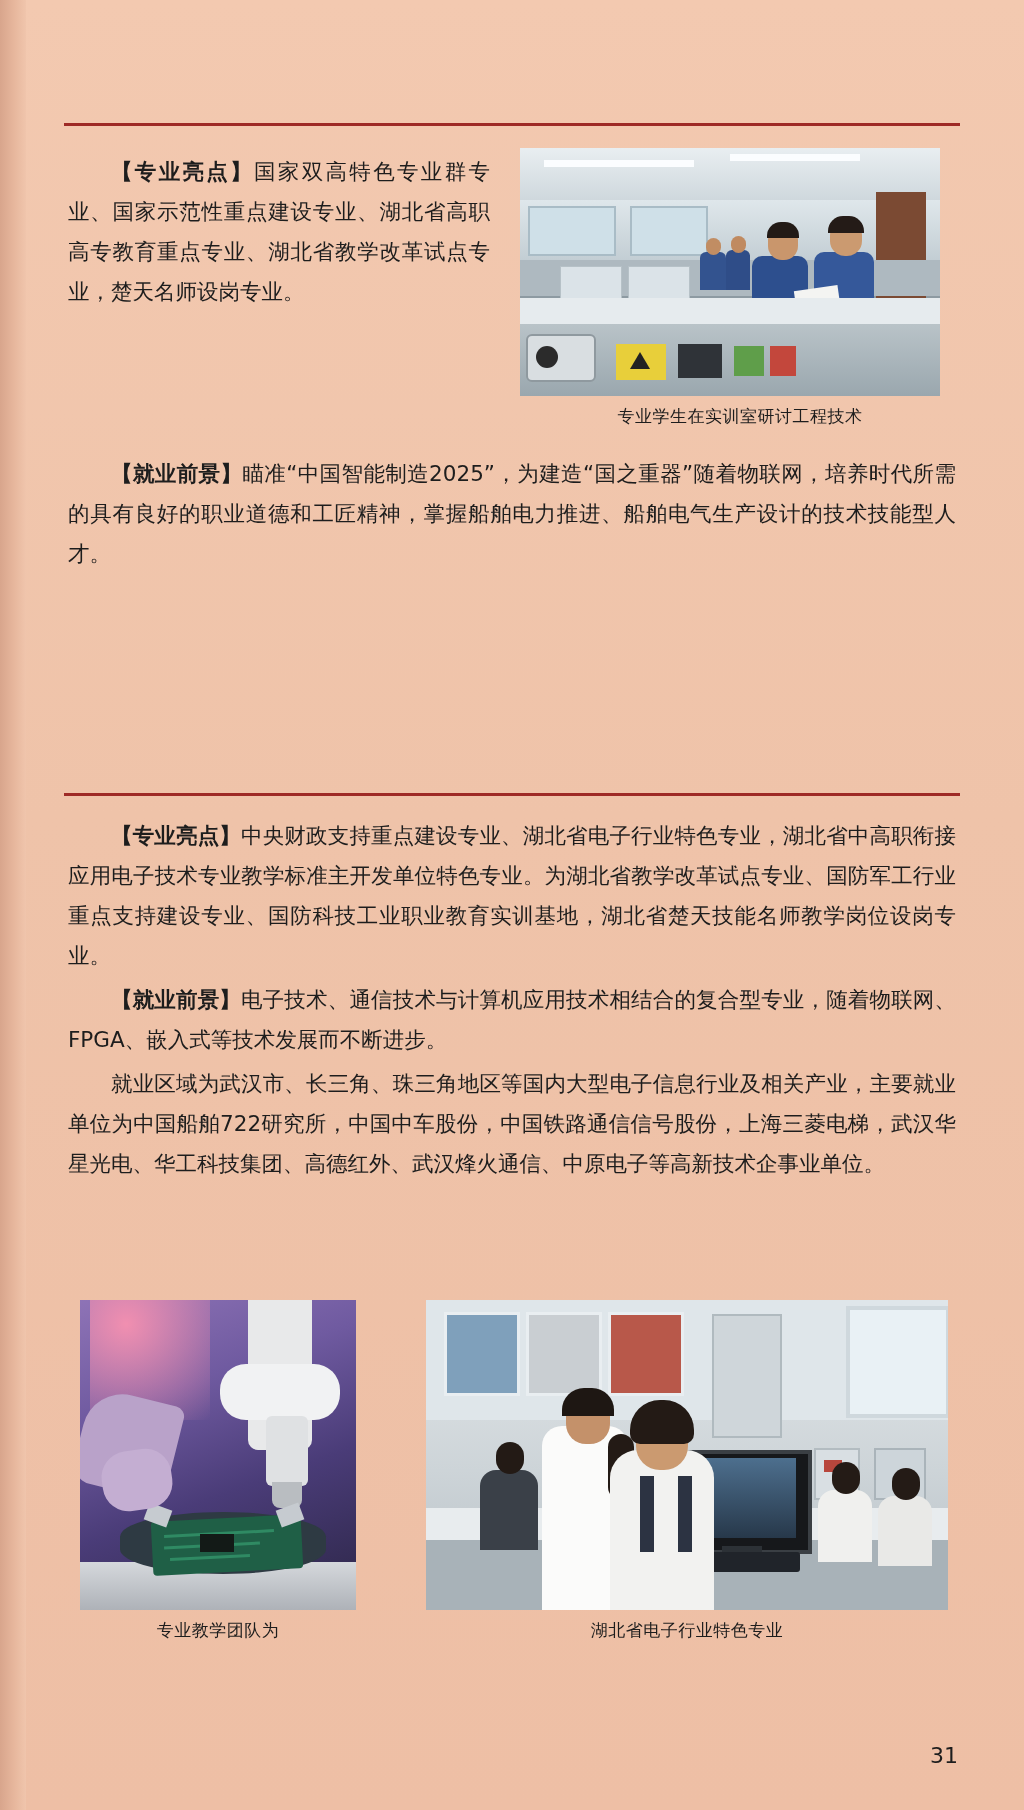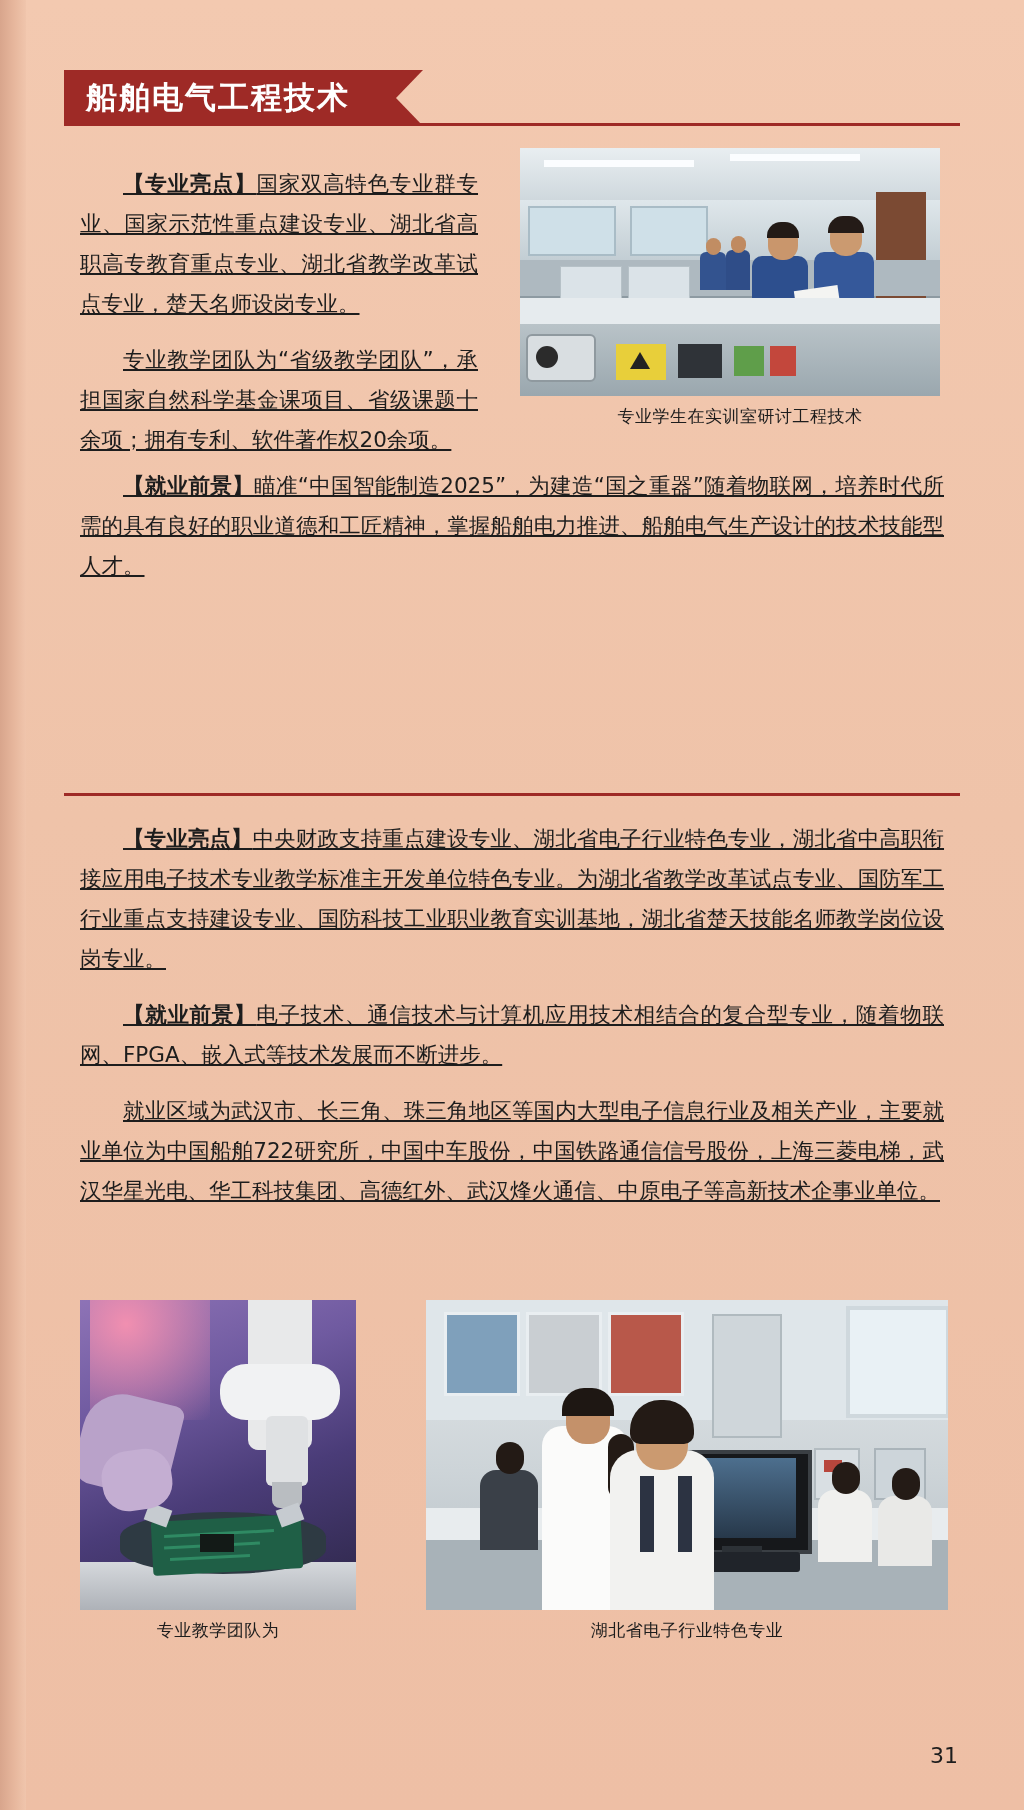"船舶电气工程技术" div.banner { html: <div>船舶电气工程技术</div> -> none }
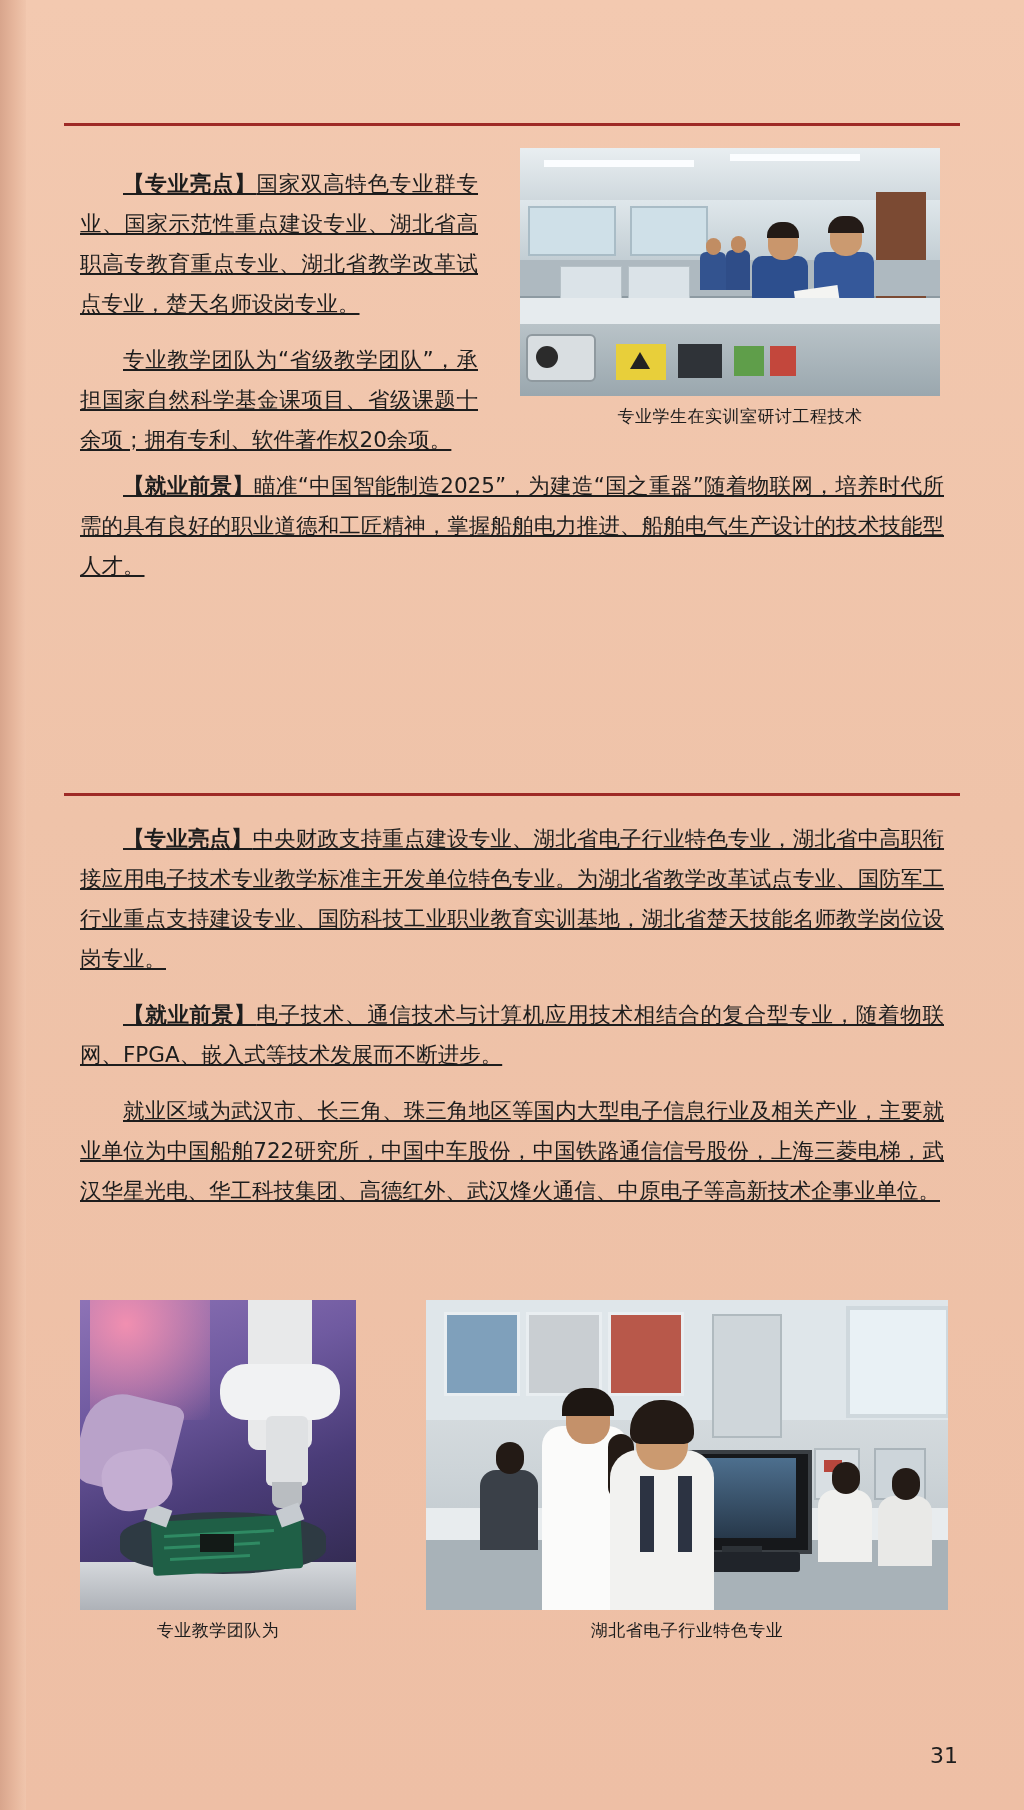"【专业亮点】国家双高特色专业群专业、国家示范性重点建设专业、湖北省高职高专教育重" .body-text p { margin: 16px -> 4px; text-decoration: underline -> none }
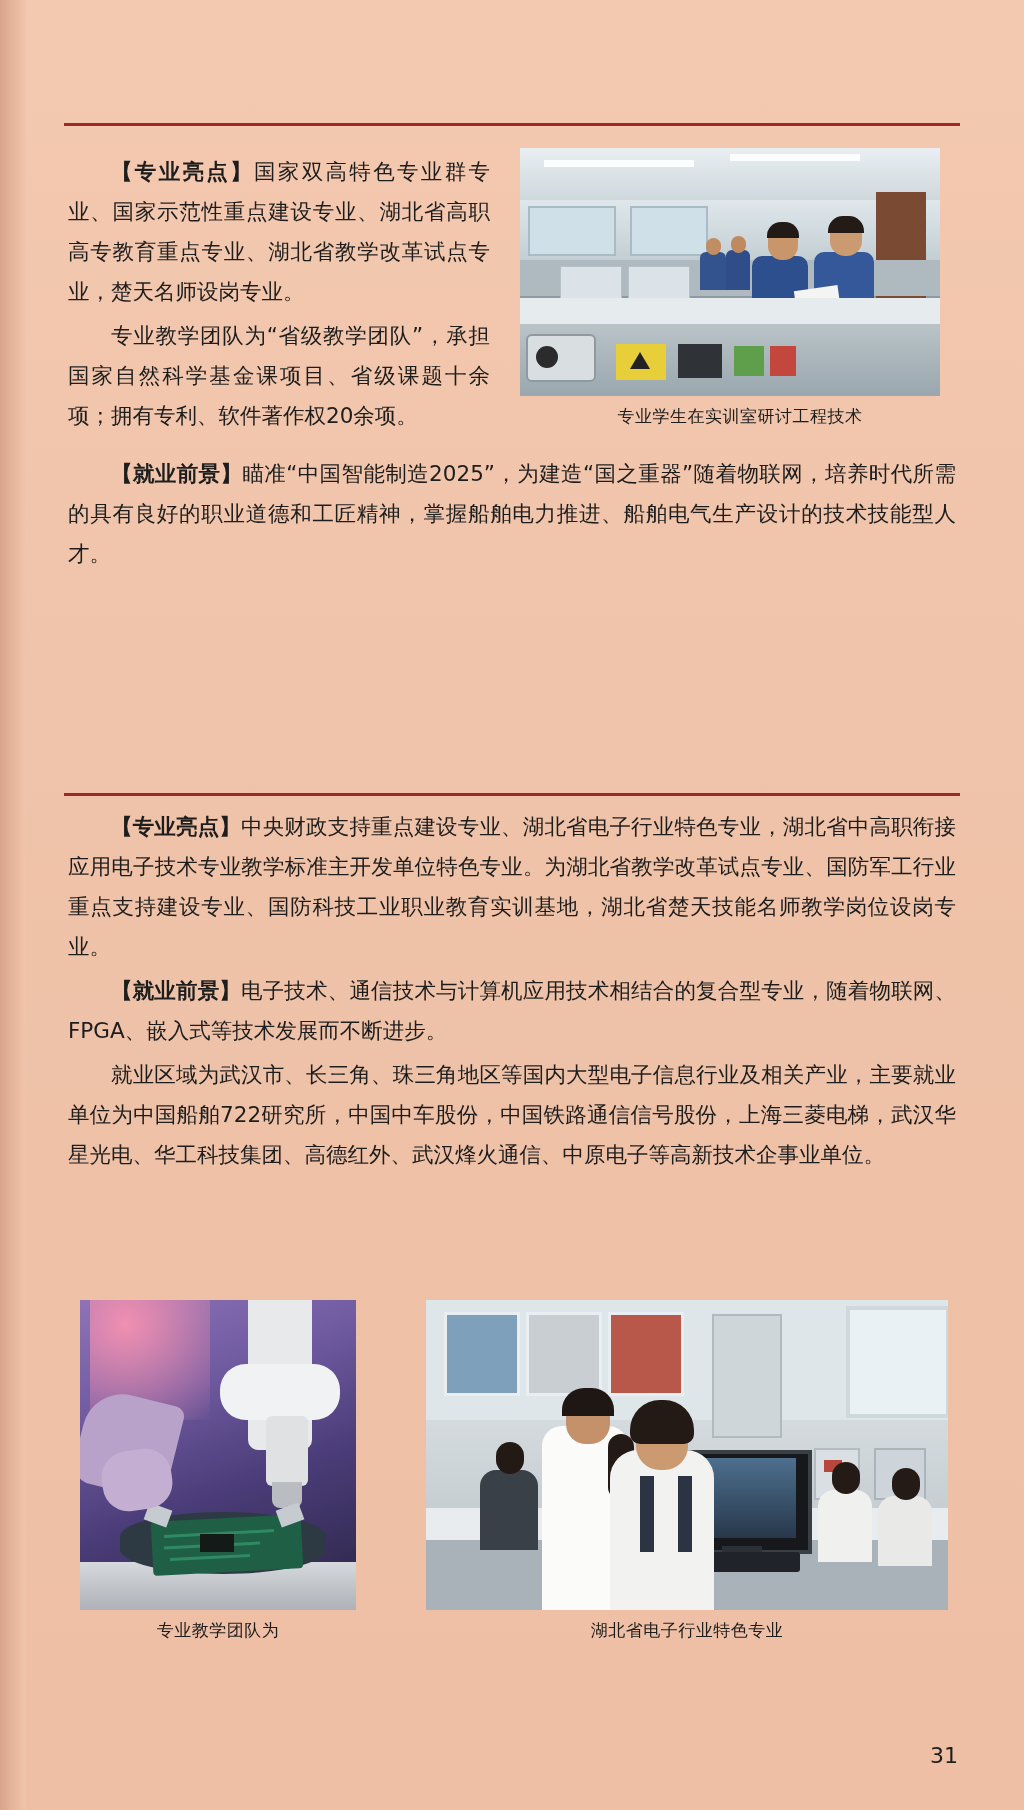"专业教学团队为“省级教学团队”，承担国家自然科学基金课项目、省级课题十余项；拥有" p { html: <p><span>专业教学团队为“省级教学团队”，承担国家自然科学基金课项目、省级课题十余项；拥有专利、软件著作权20余项。</span></p> -> none }
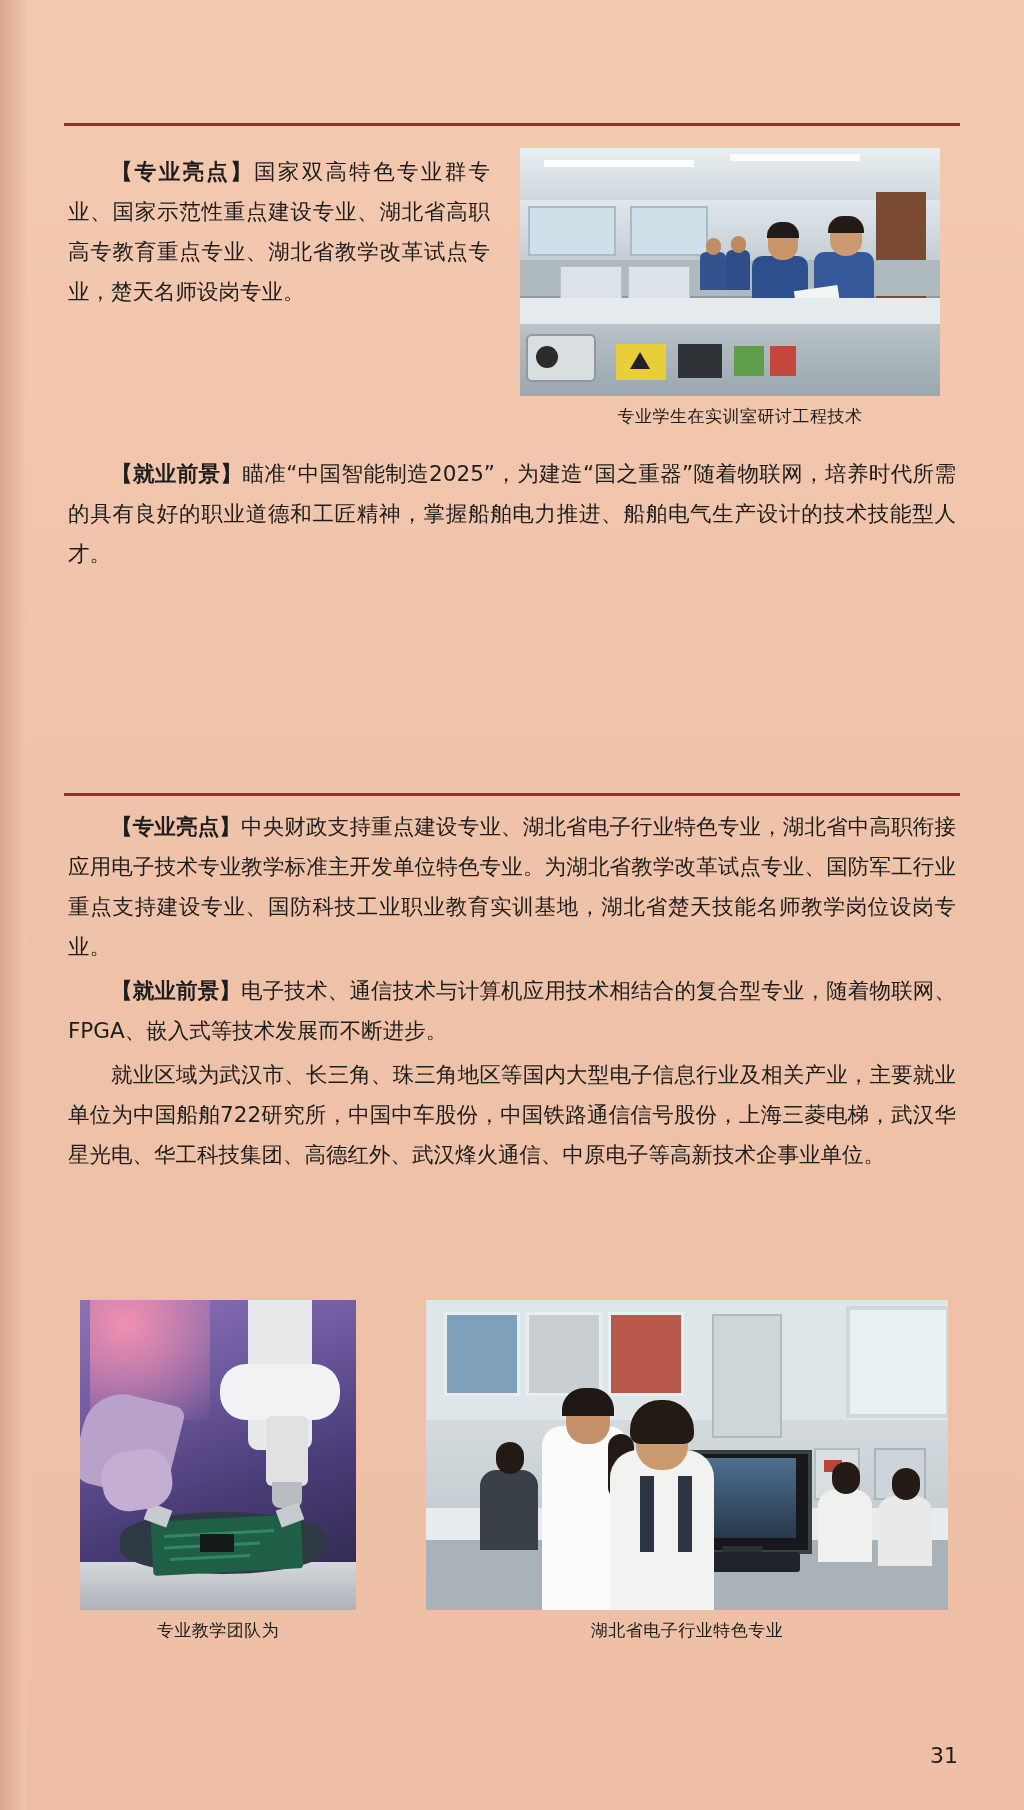"【专业亮点】中央财政支持重点建设专业、湖北省电子行业特色专业，湖北省中高职衔接应" #elec-body { top: 63px -> 72px }
